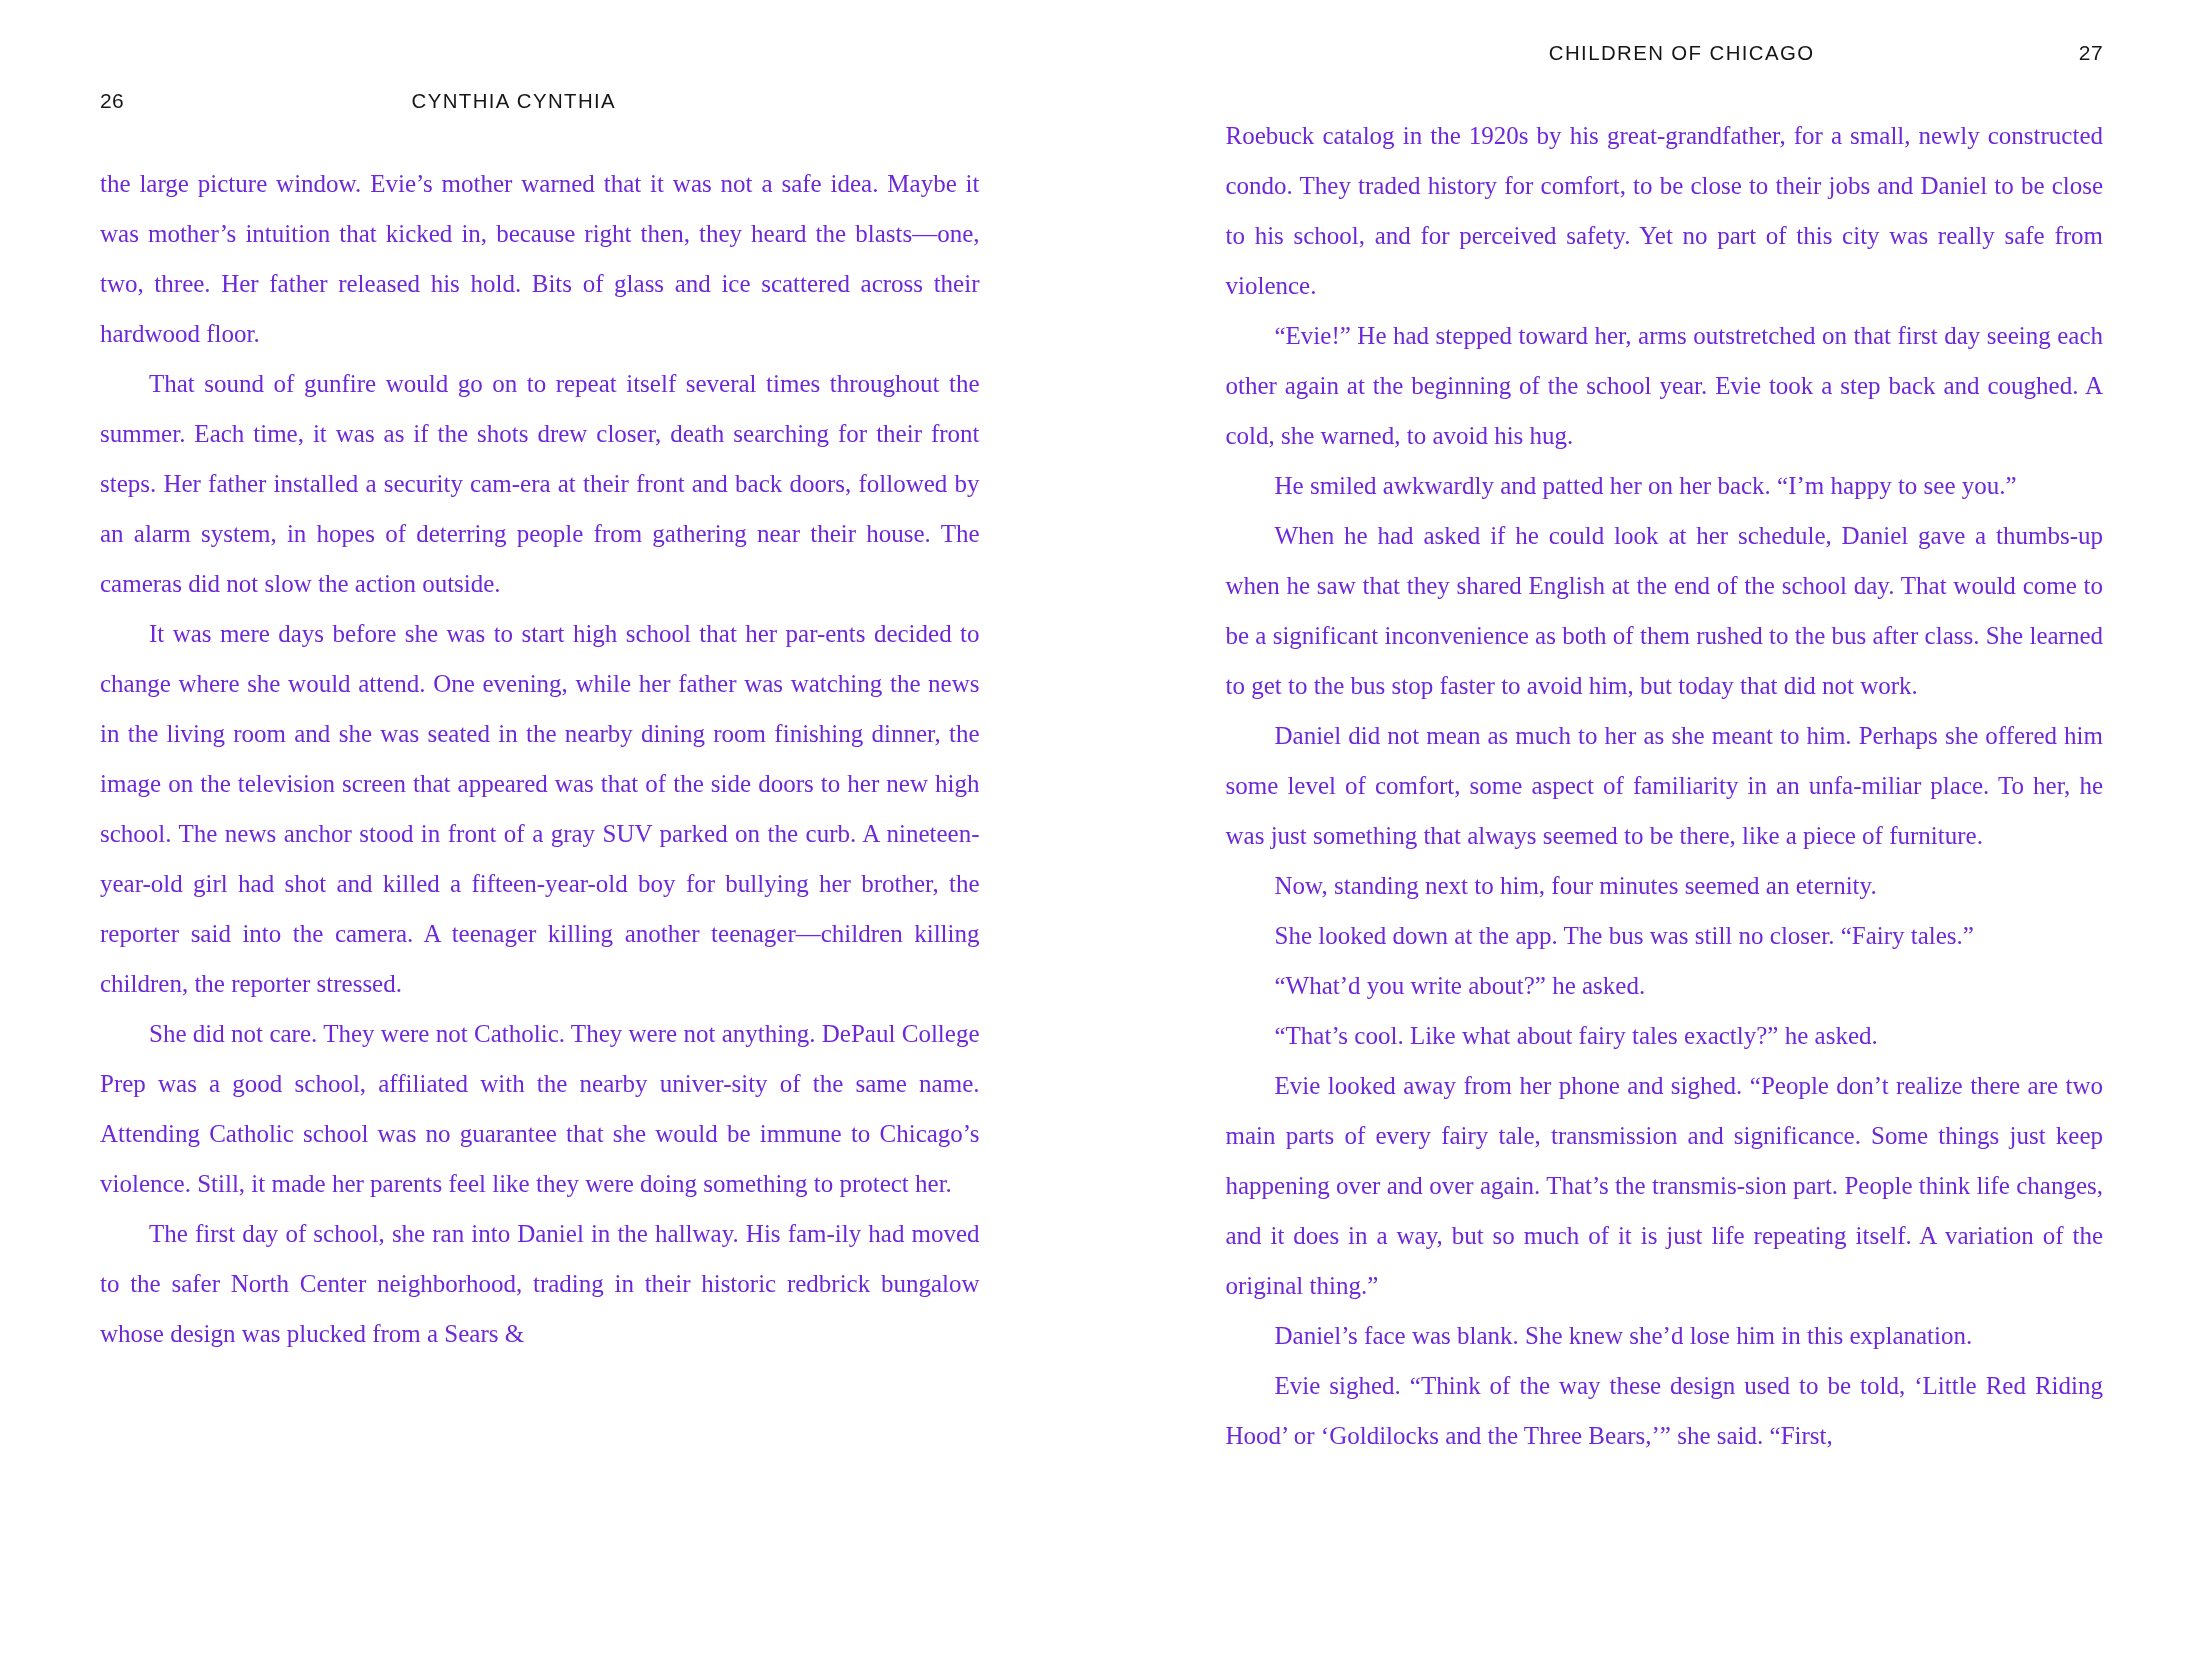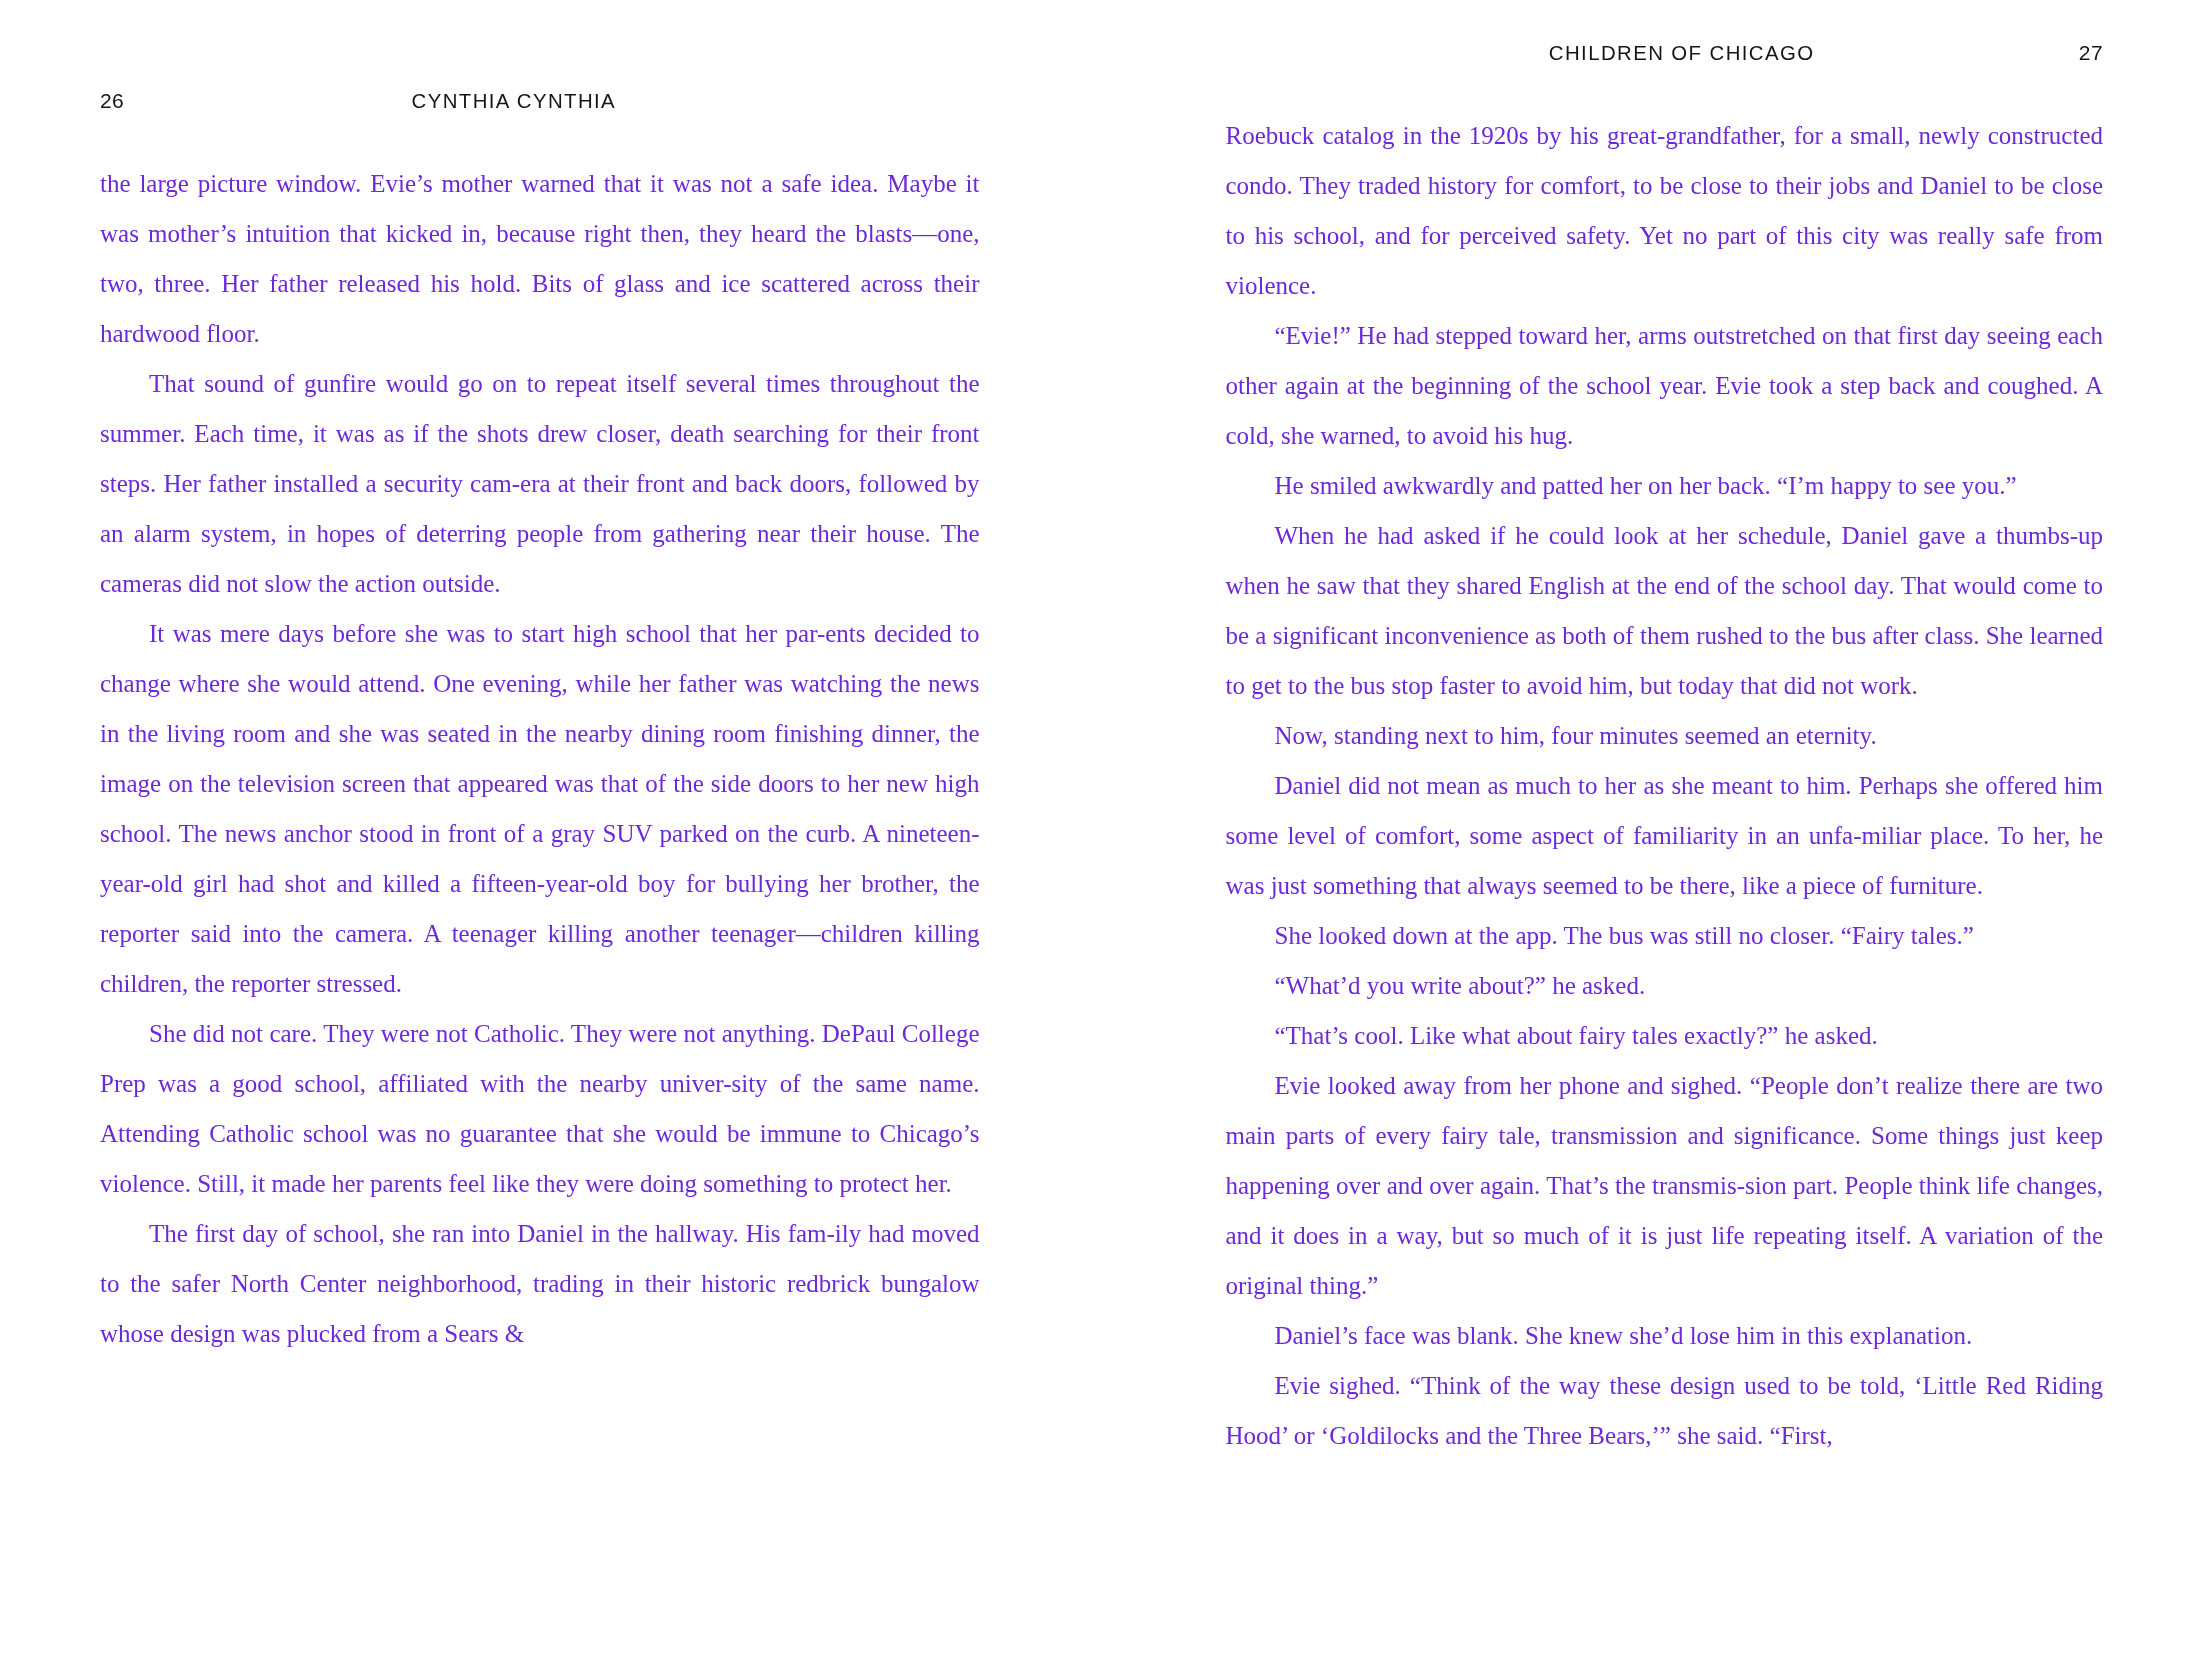"Now, standing next to him," p.indent { order: before "Daniel did not mean as" -> after "Daniel did not mean as" }
